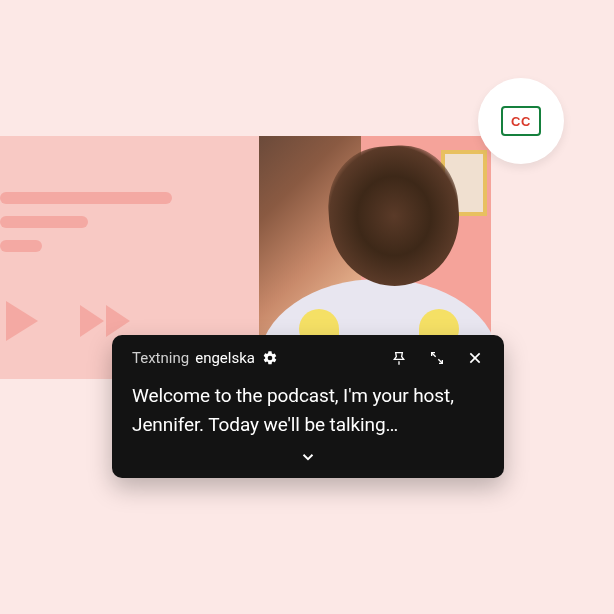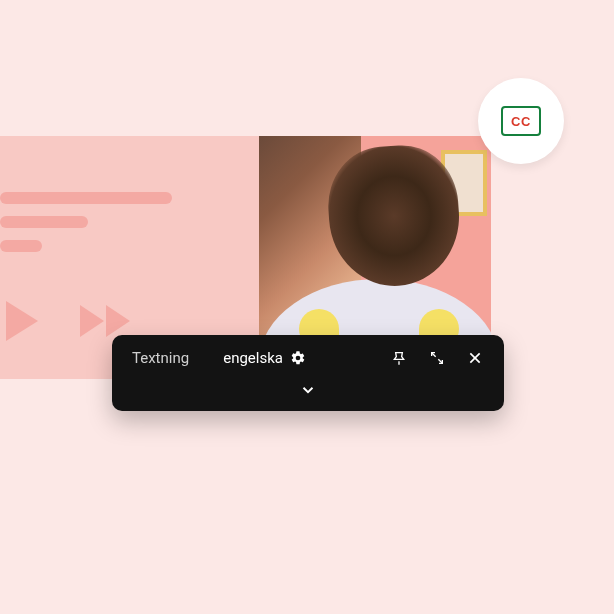"engelska" .caption-header-left .lang { margin-left: 28px -> none }
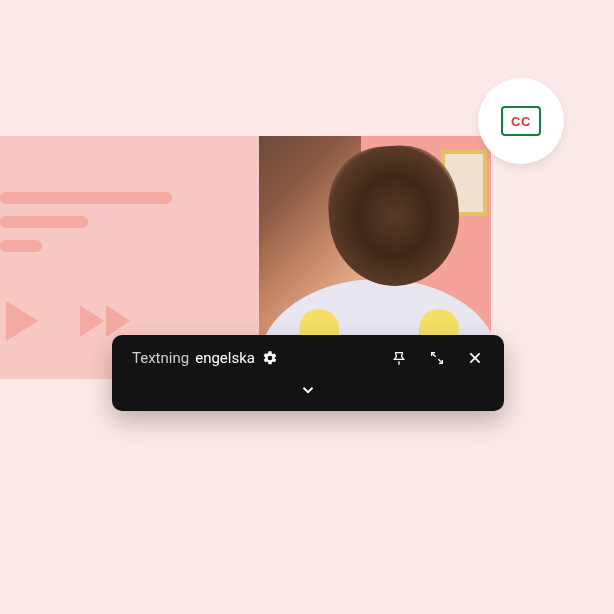"Welcome to the podcast, I'm" div.caption-body { html: none -> <div>Welcome to the podcast, I'm your host, Jennifer. Today we'll be talking…</div> }
